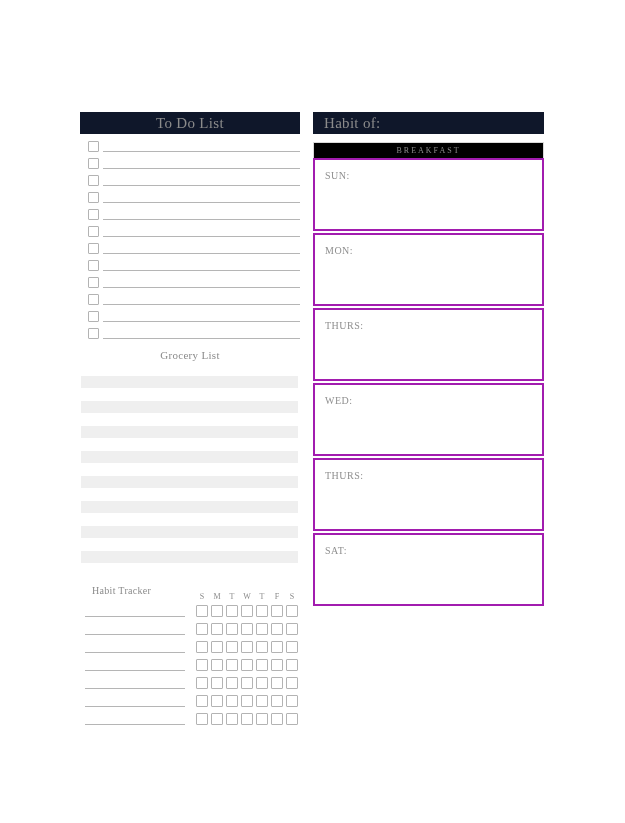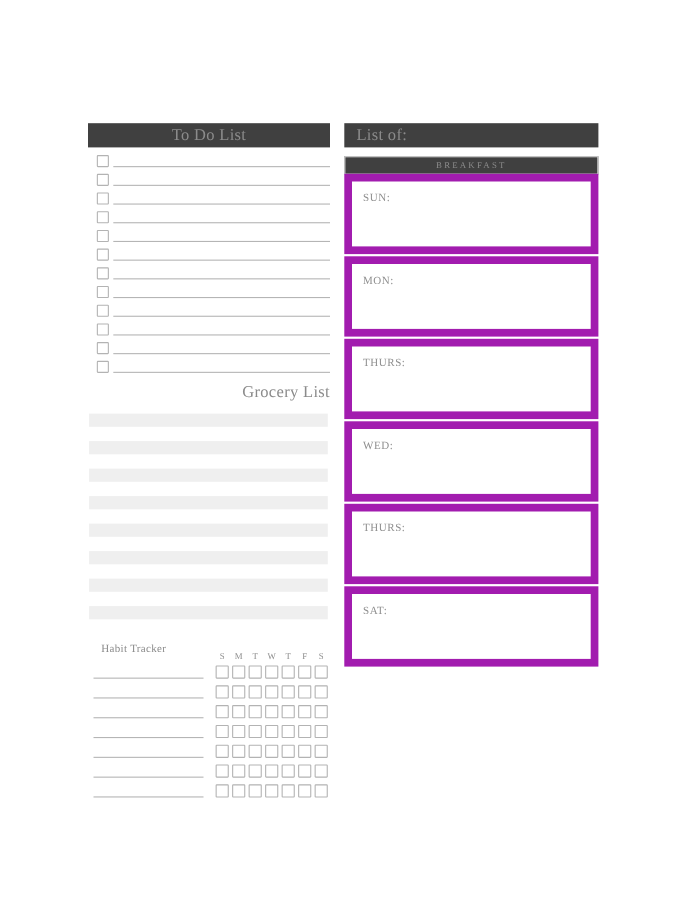"To Do List" .bar { background: #404040 -> #0f172a }
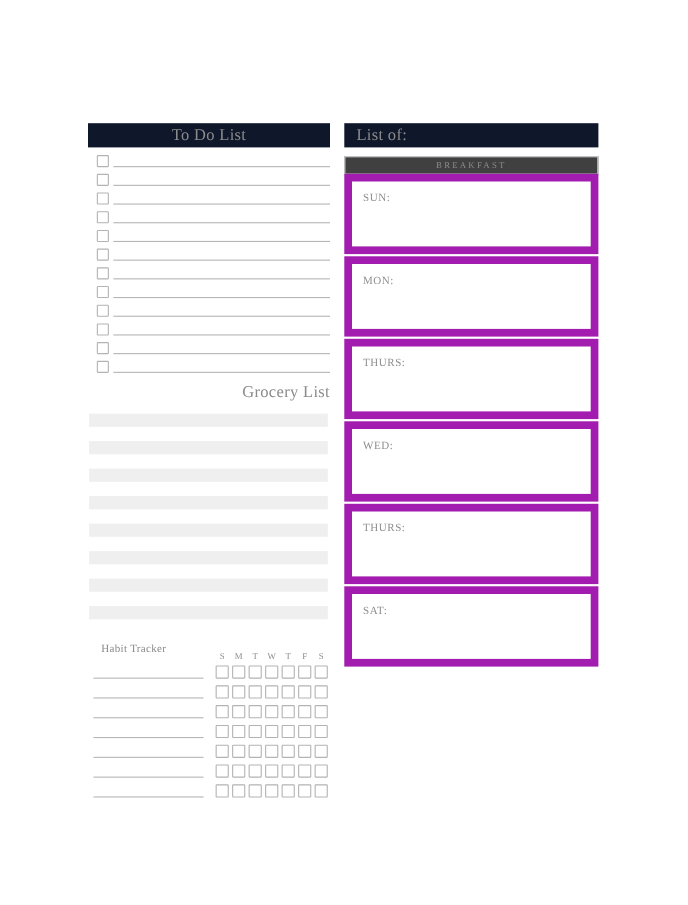"List of:" span { text: List -> Habit }
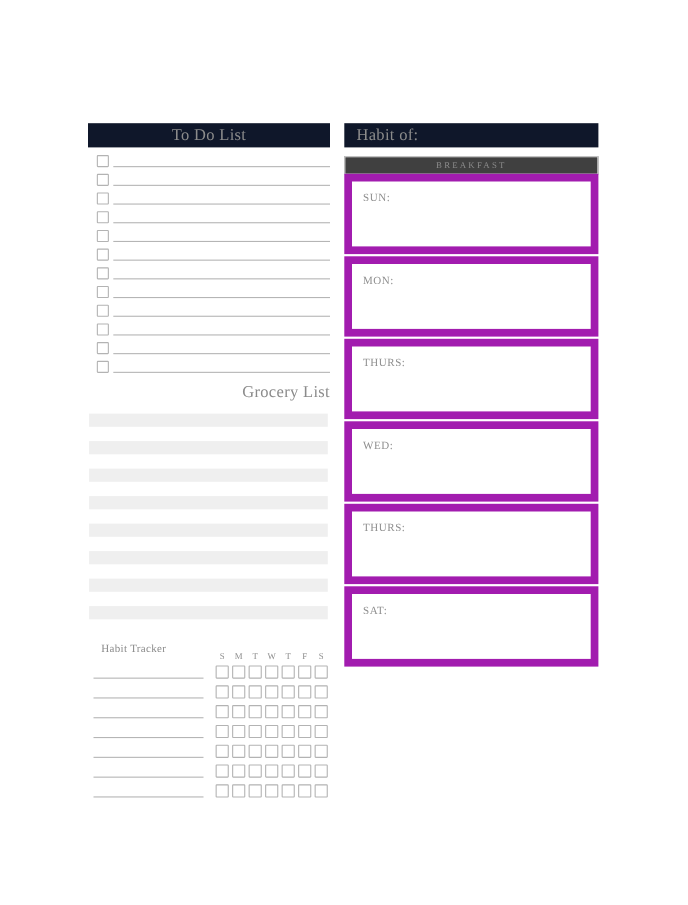"BREAKFAST" .meal-header { background: #404040 -> #000000 }
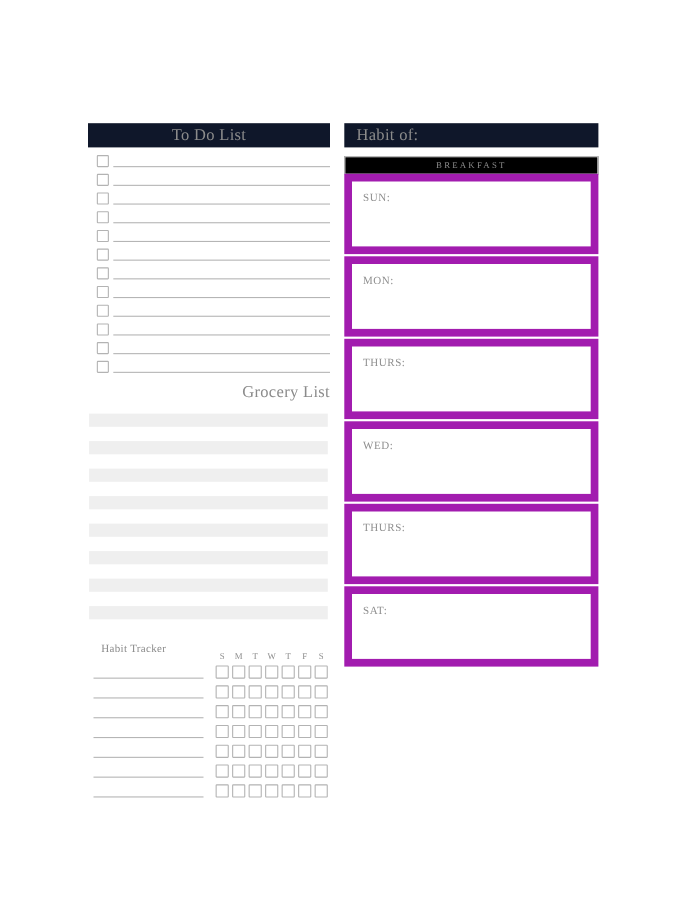"SUN:" .meal-day { border: 7px solid #a21caf -> 2px solid #a21caf }
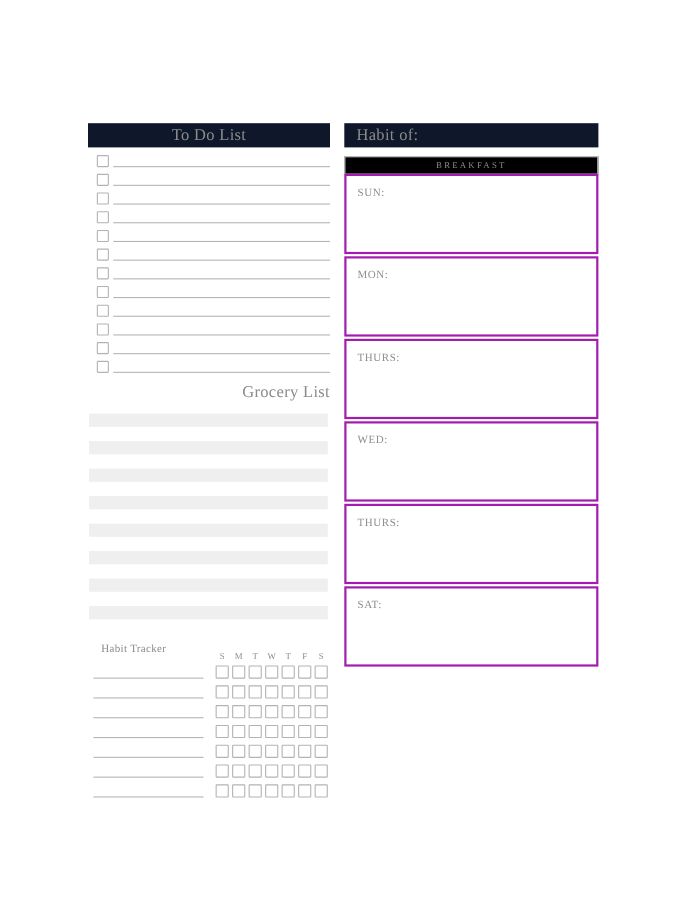"Grocery List" .grocery-title { font-size: 15px -> 11px; text-align: right -> center }
